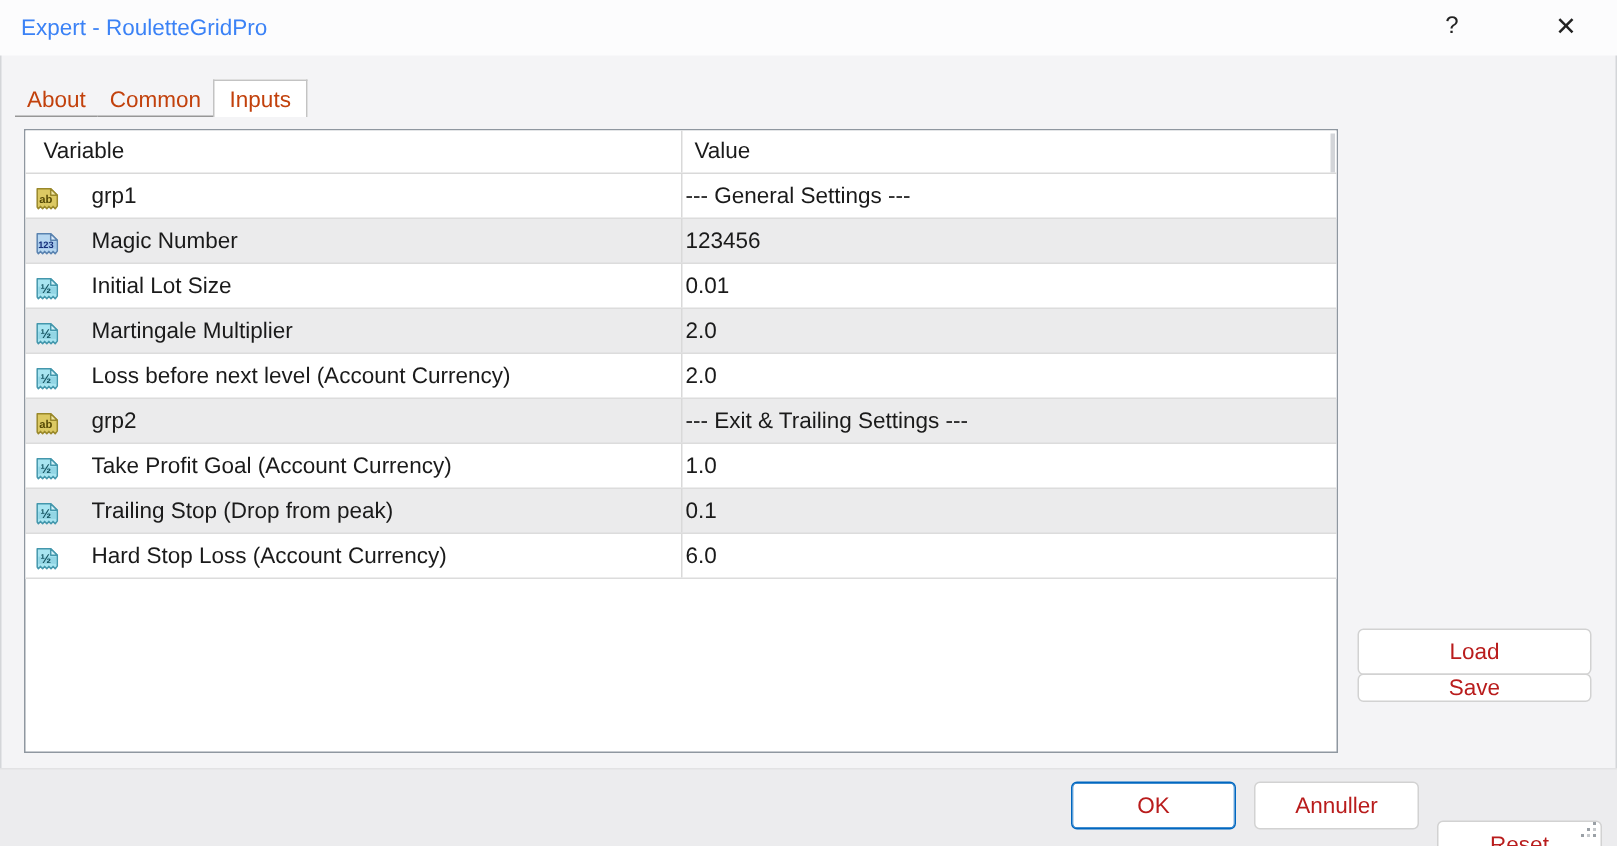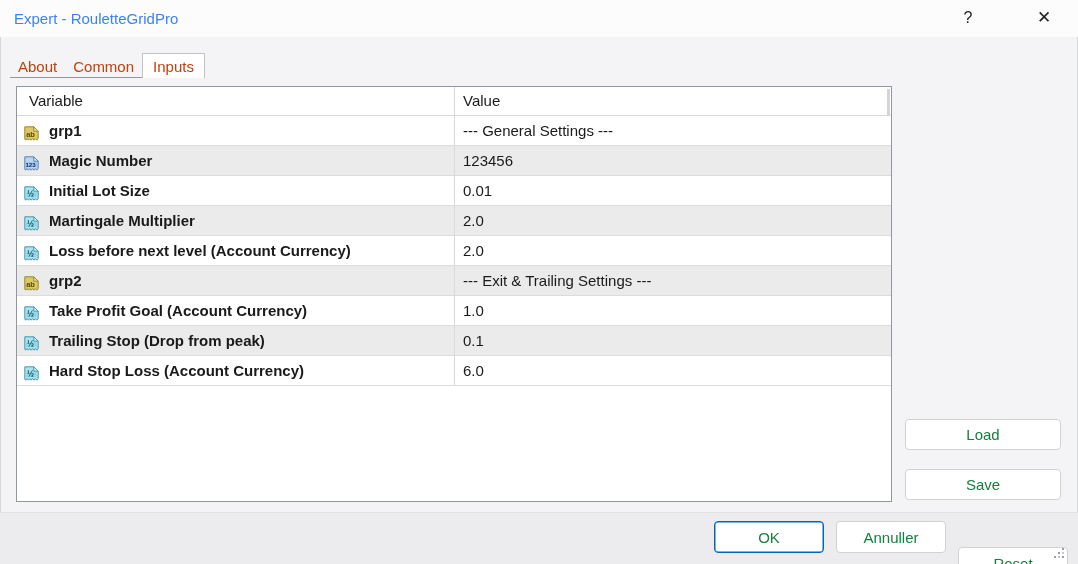"grp1" .cell-var .vlabel { font-weight: bold -> none; margin-left: 9px -> 21px }
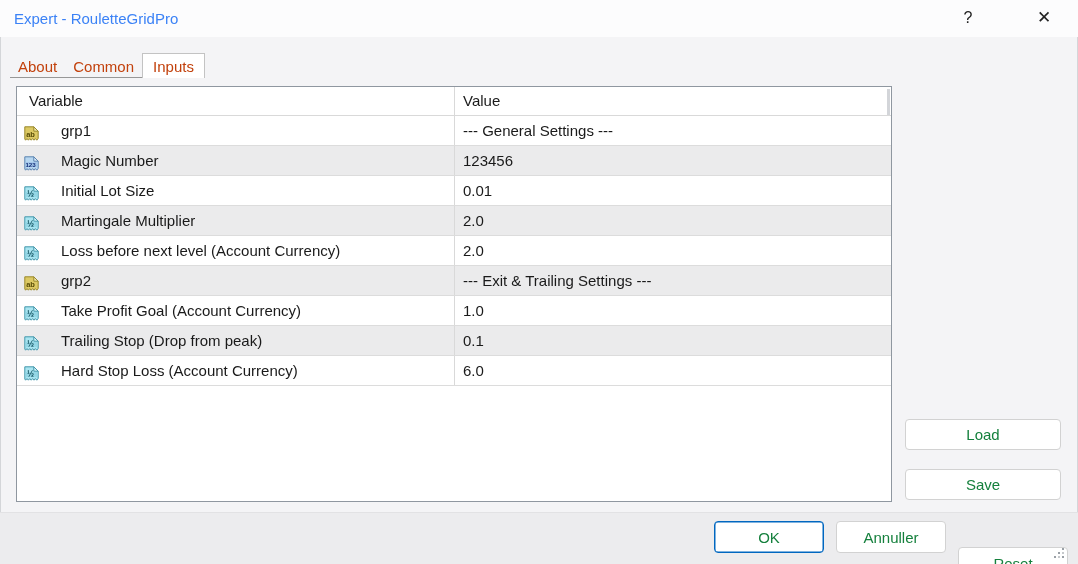"--- General Settings ---" .cell-val { padding-left: 8px -> 2px }
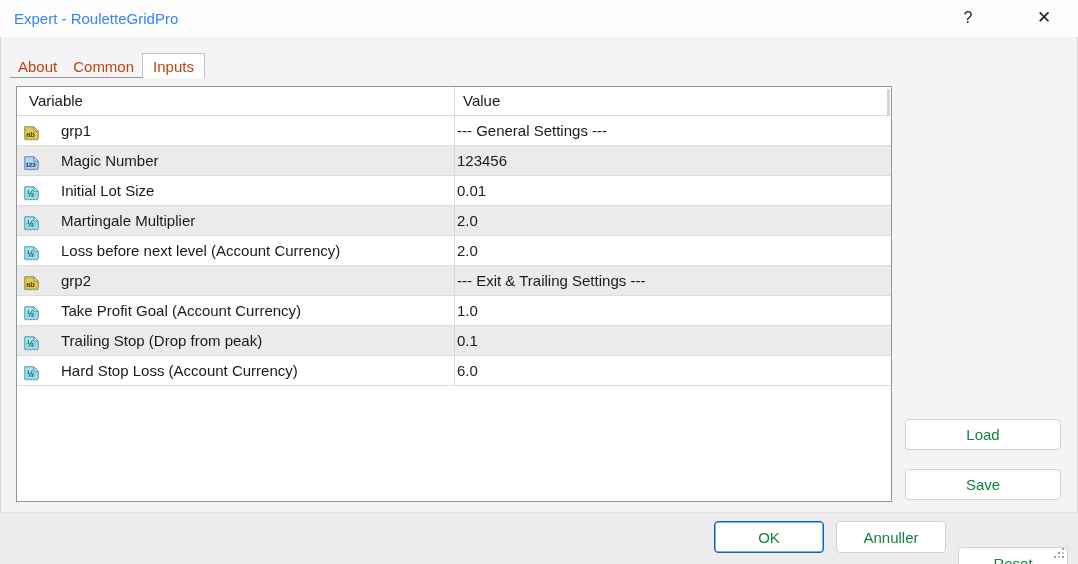"Load" .btn { color: #15803d -> #b91c1c }
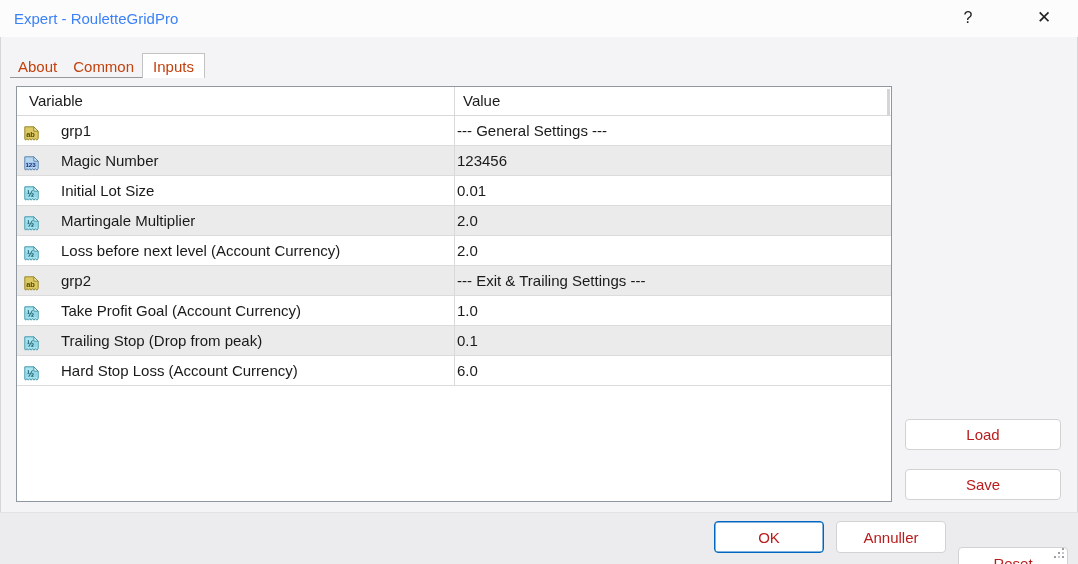"Save" .btn-save { height: 31px -> 19px; top: 469px -> 449px }
